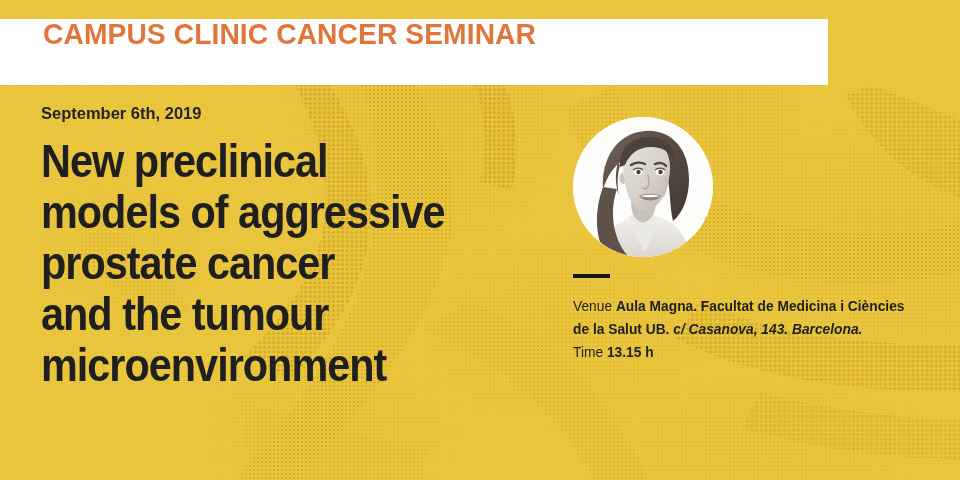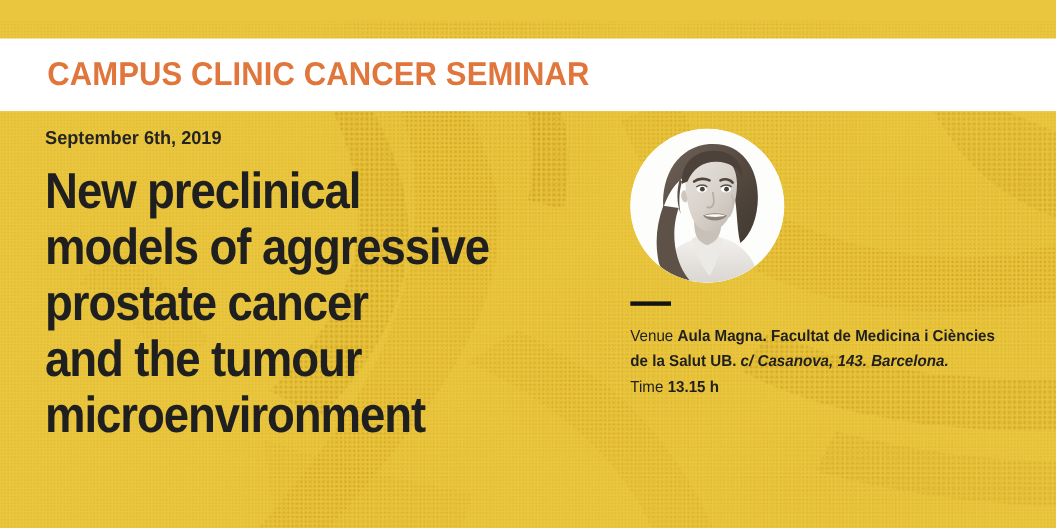"CAMPUS CLINIC CANCER SEMINAR" .header-band { align-items: center -> flex-start; margin-top: 16px -> none; width: 960px -> 828px }
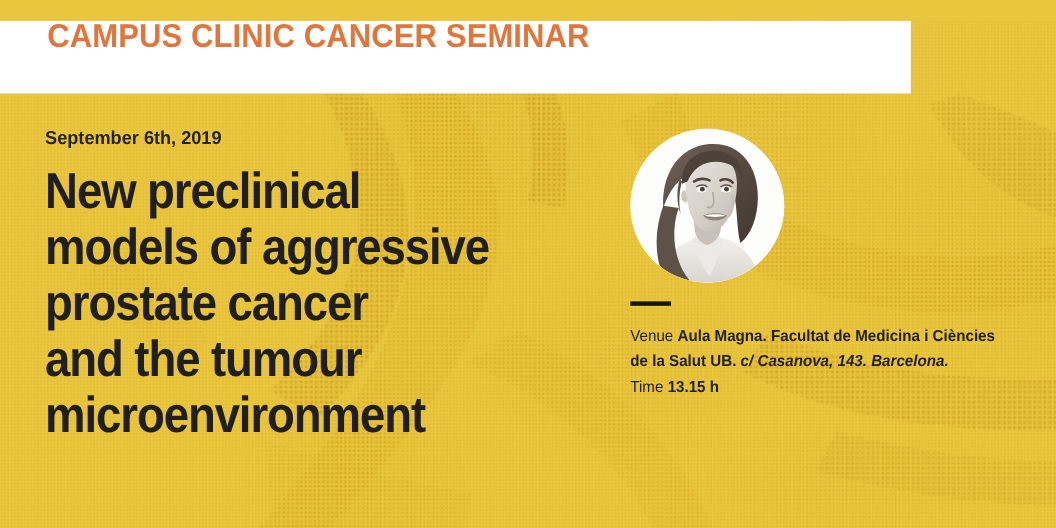"September 6th, 2019" .left-col { margin-top: 12px -> none }
